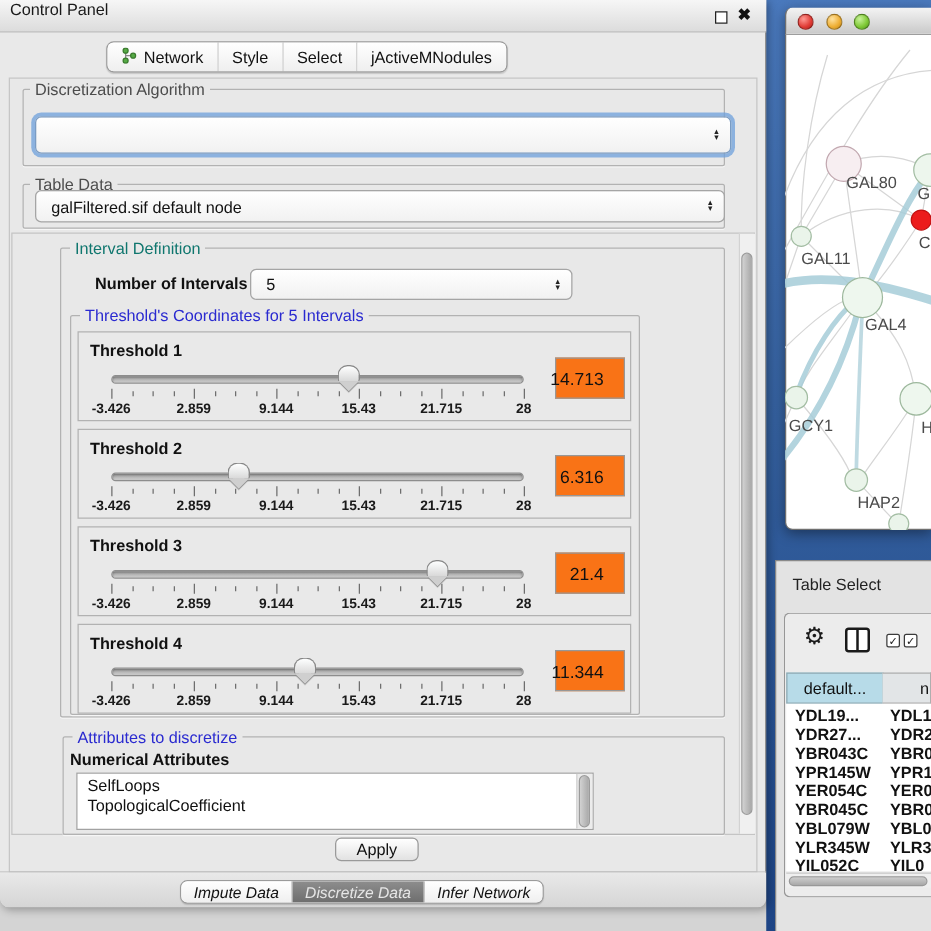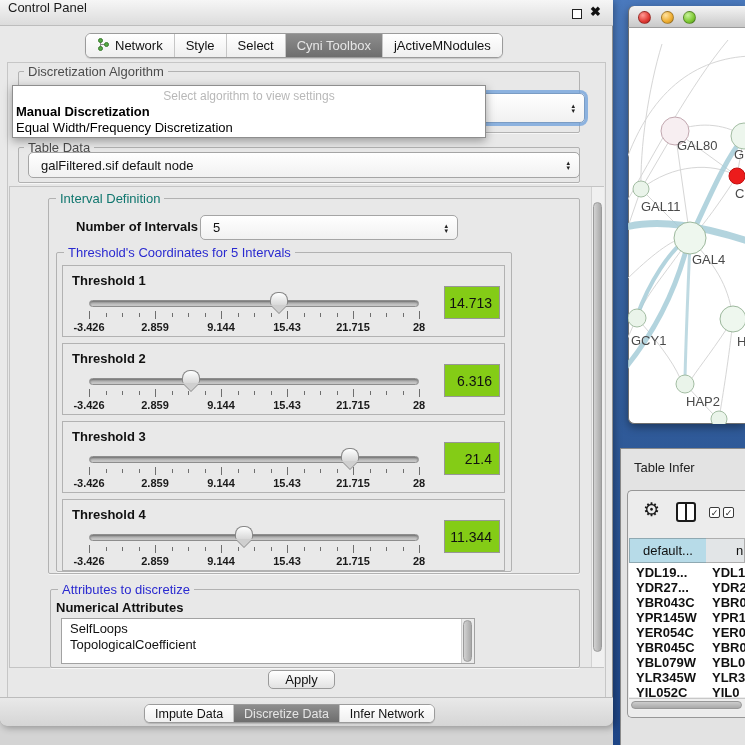"Cyni Toolbox" div.s { html: <div> <span>Cyni Toolbox</span> </div> -> none }
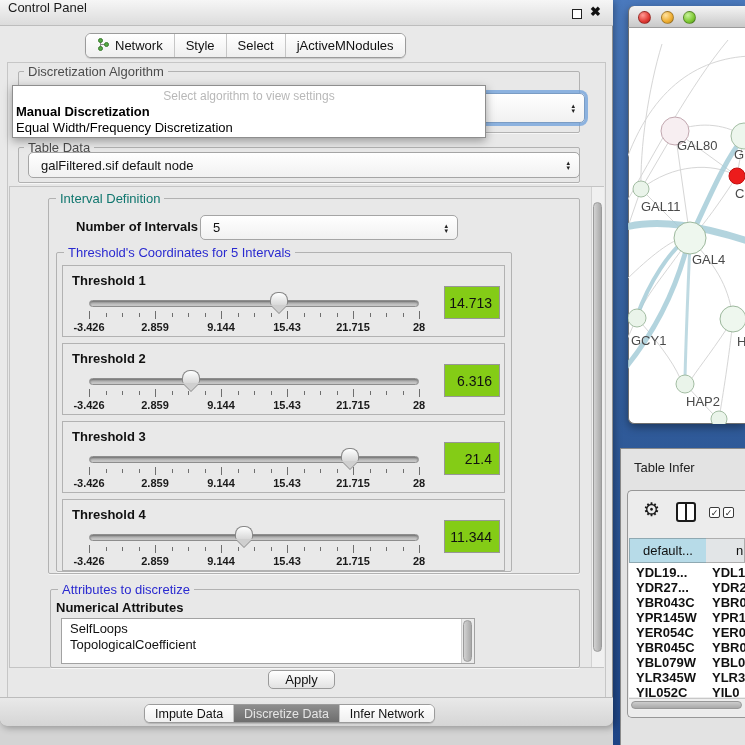"Select algorithm to view settings" div.abs { html: <div> <div>Select algorithm to view settings</div> <div>Manual Discretization</div> <div>Equal Width/Frequency Discretization</div> </div> -> none }
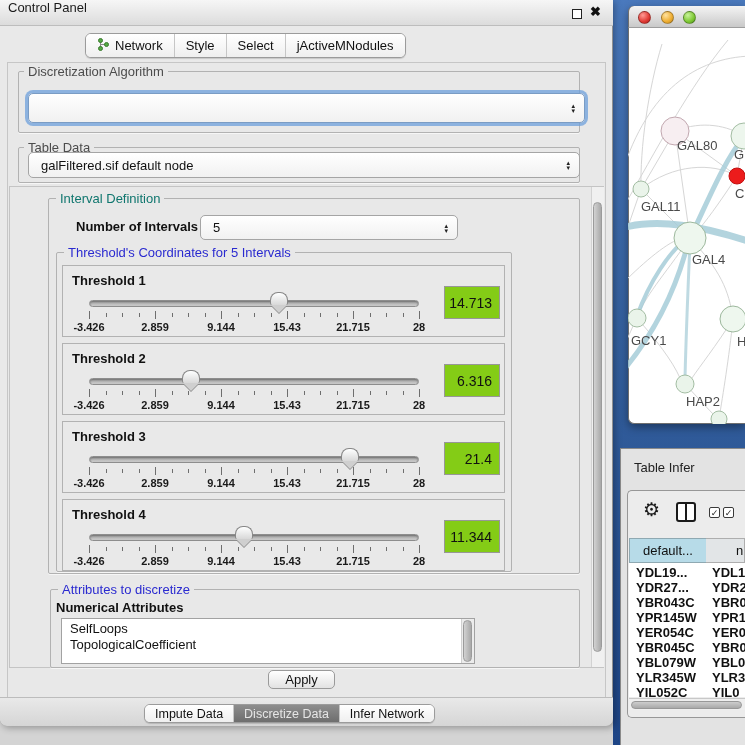"14.713" .vbox { background: #84cc16 -> #f97316; padding-right: 7px -> 16px }
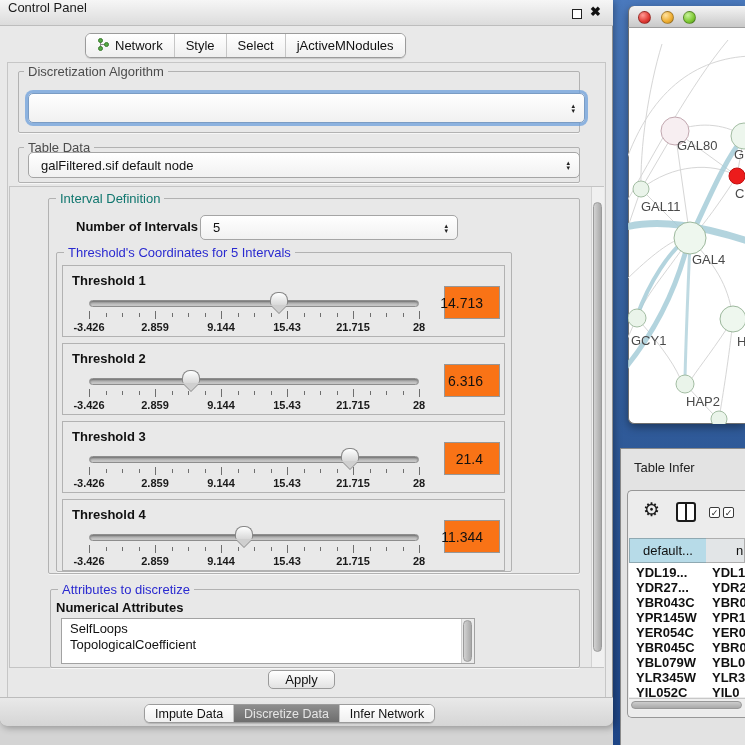"Table Infer" div.abs { text: Infer -> Select }
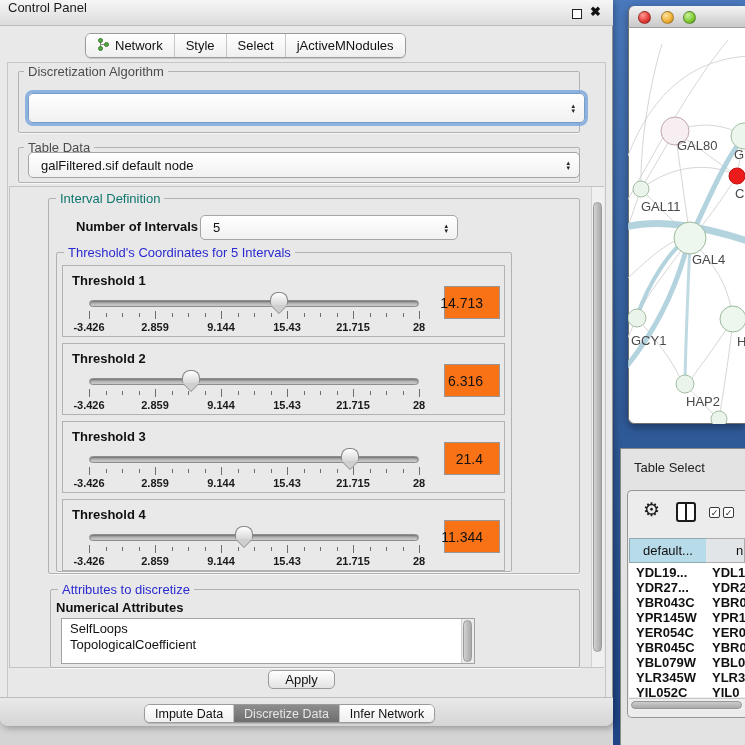"Impute Data" #bottom-seg .s { font-style: none -> italic }
